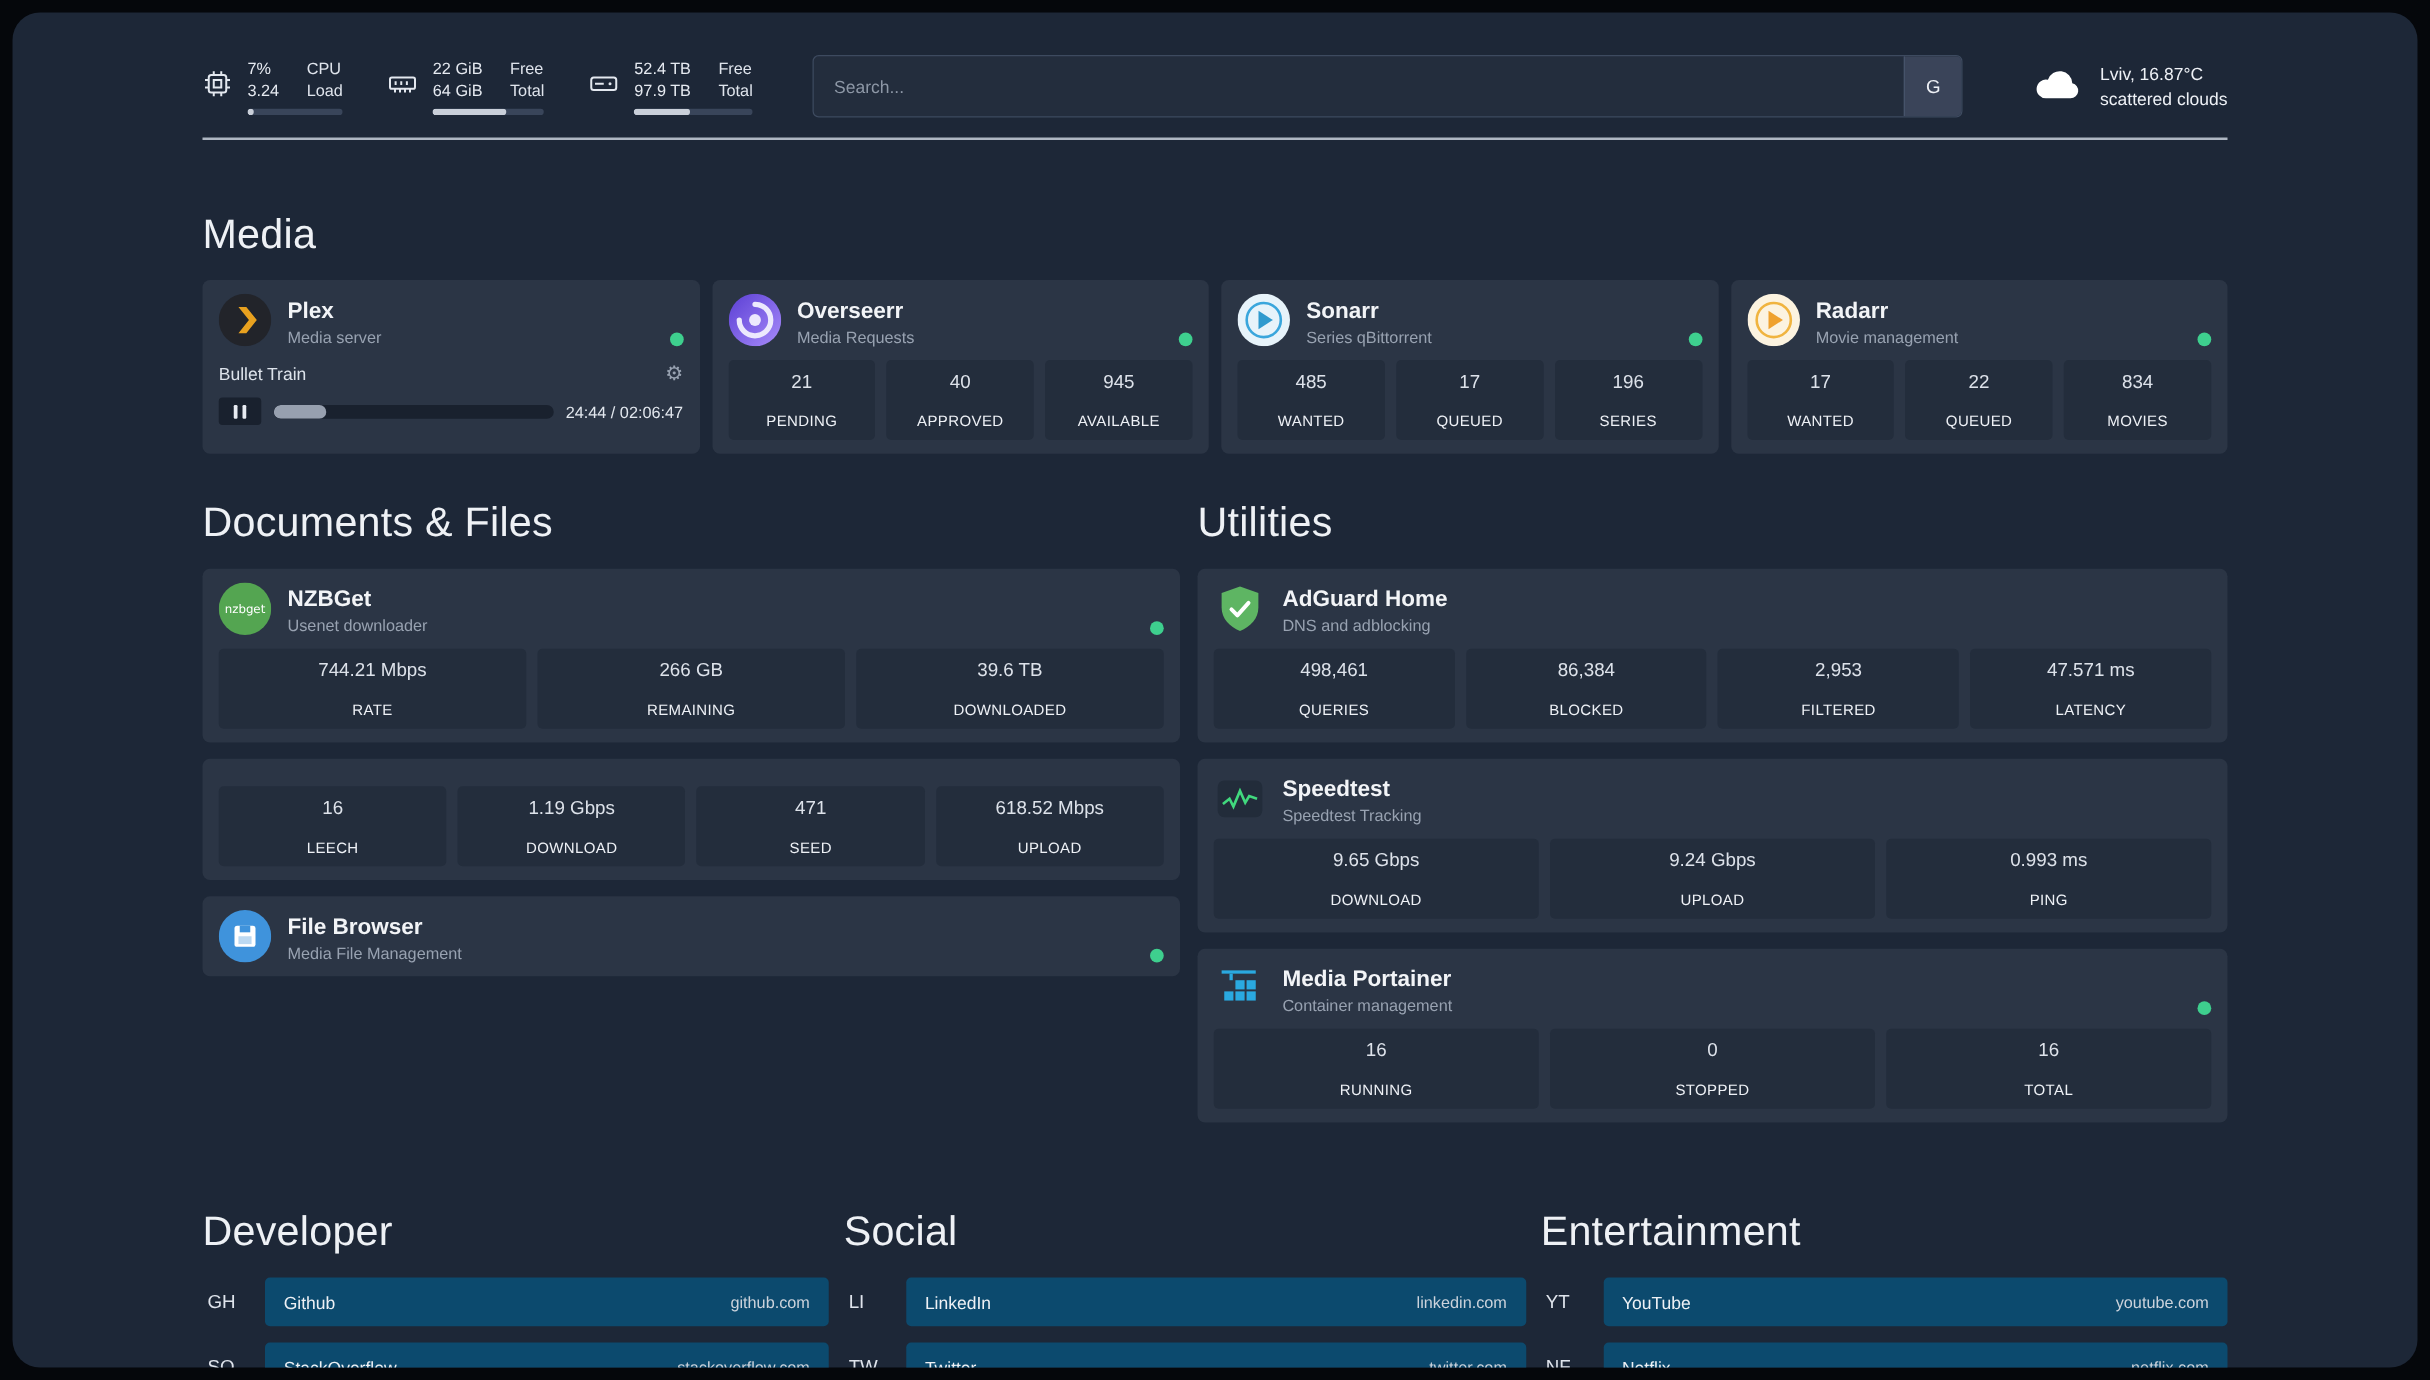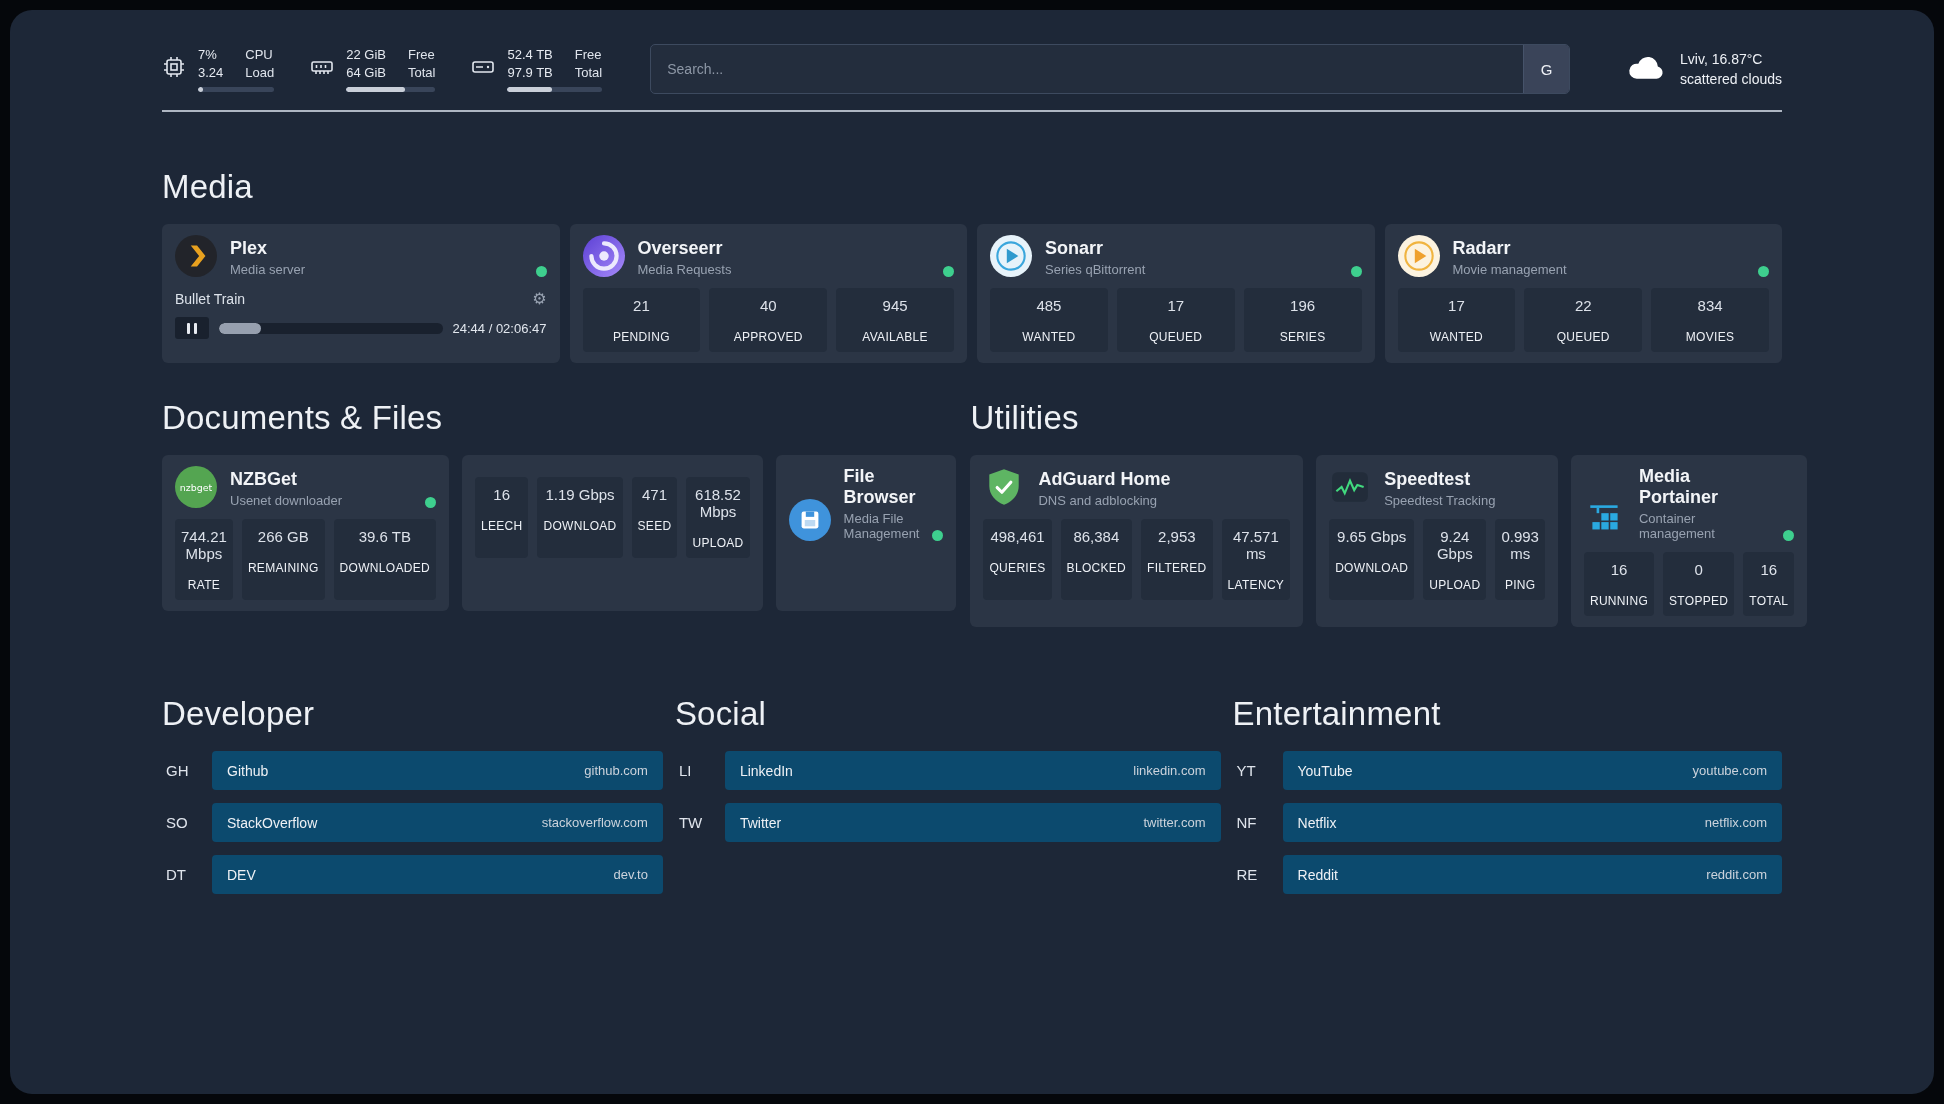"nzbget" .stack { flex-direction: row -> column }
